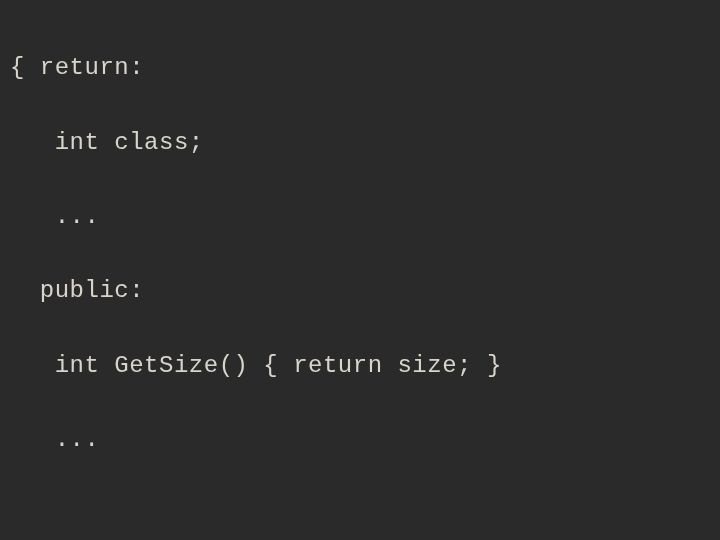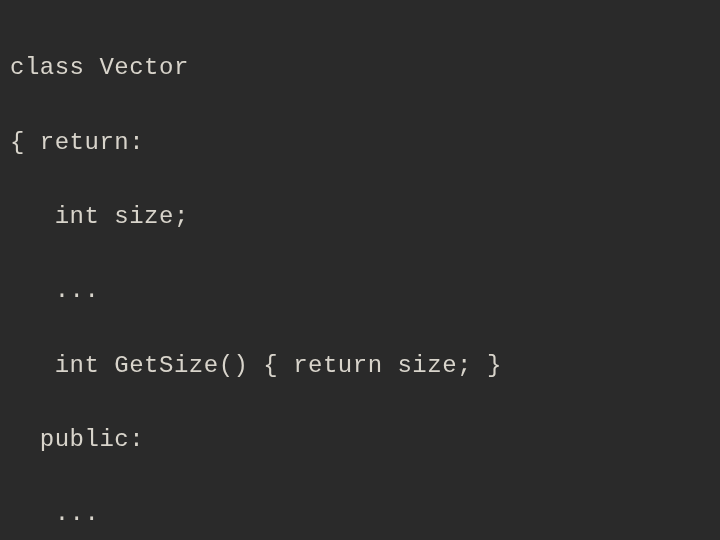"class Vector" span.line { html: <span>class Vector</span> -> none }
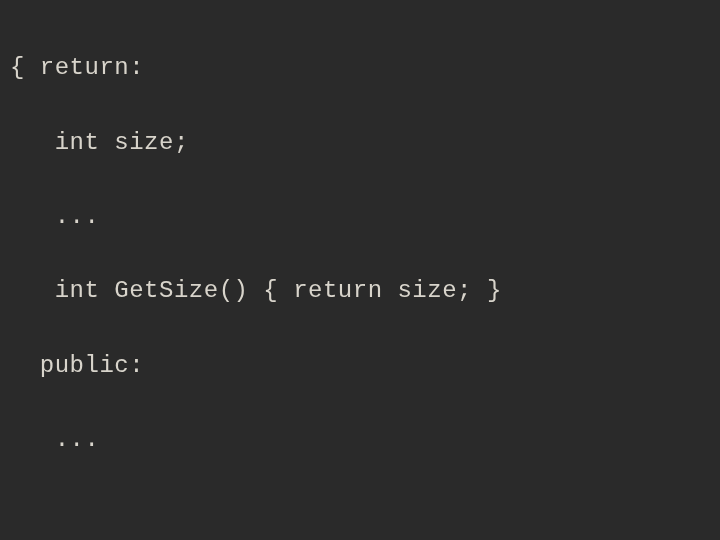"int size;" span.line { text: size -> class }
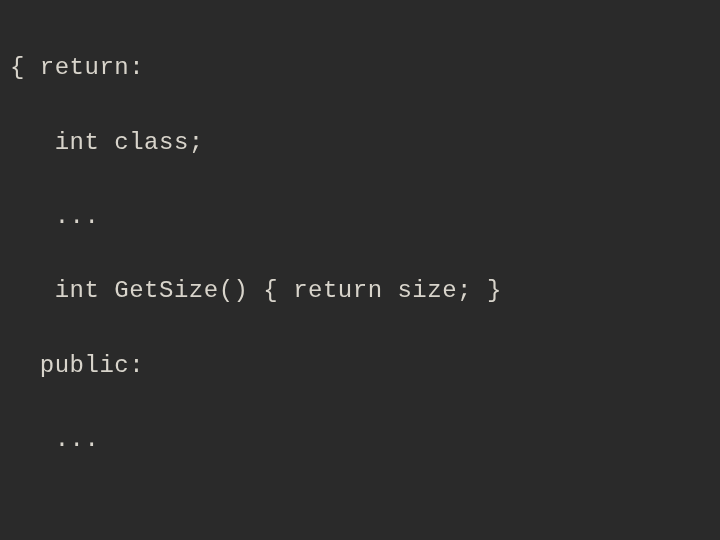"int GetSize() { return size;" span.line { order: before "public:" -> after "public:" }
